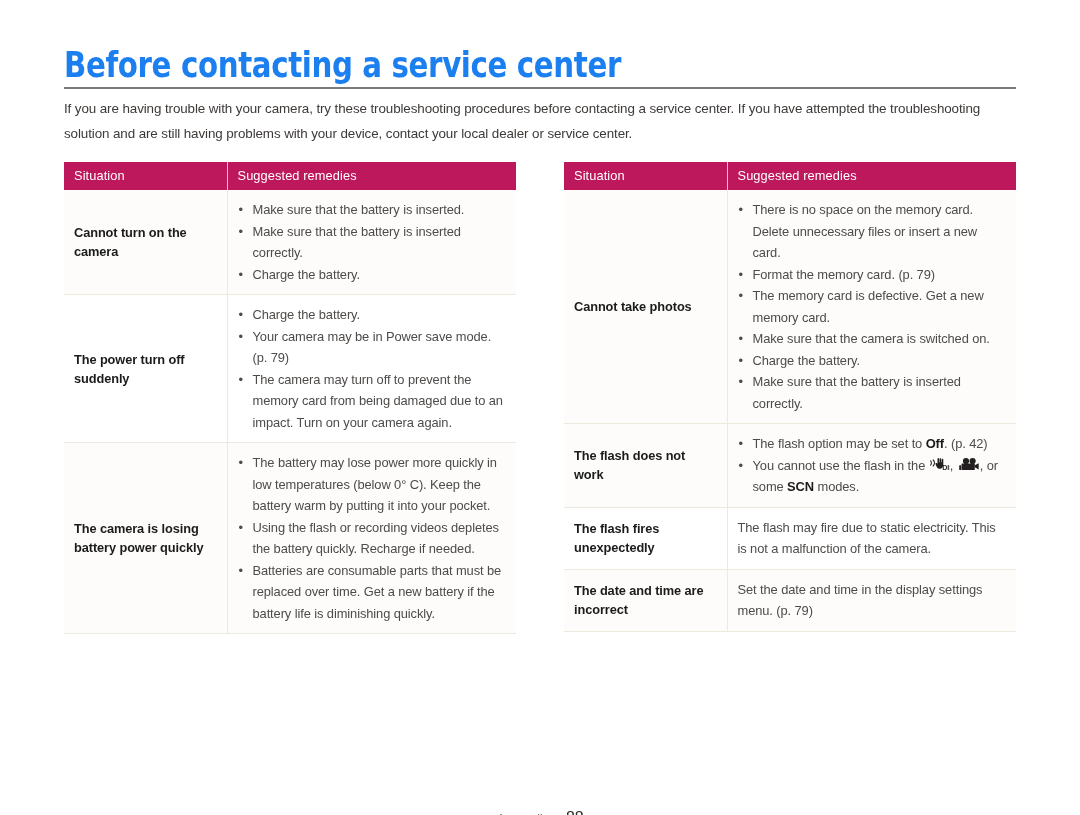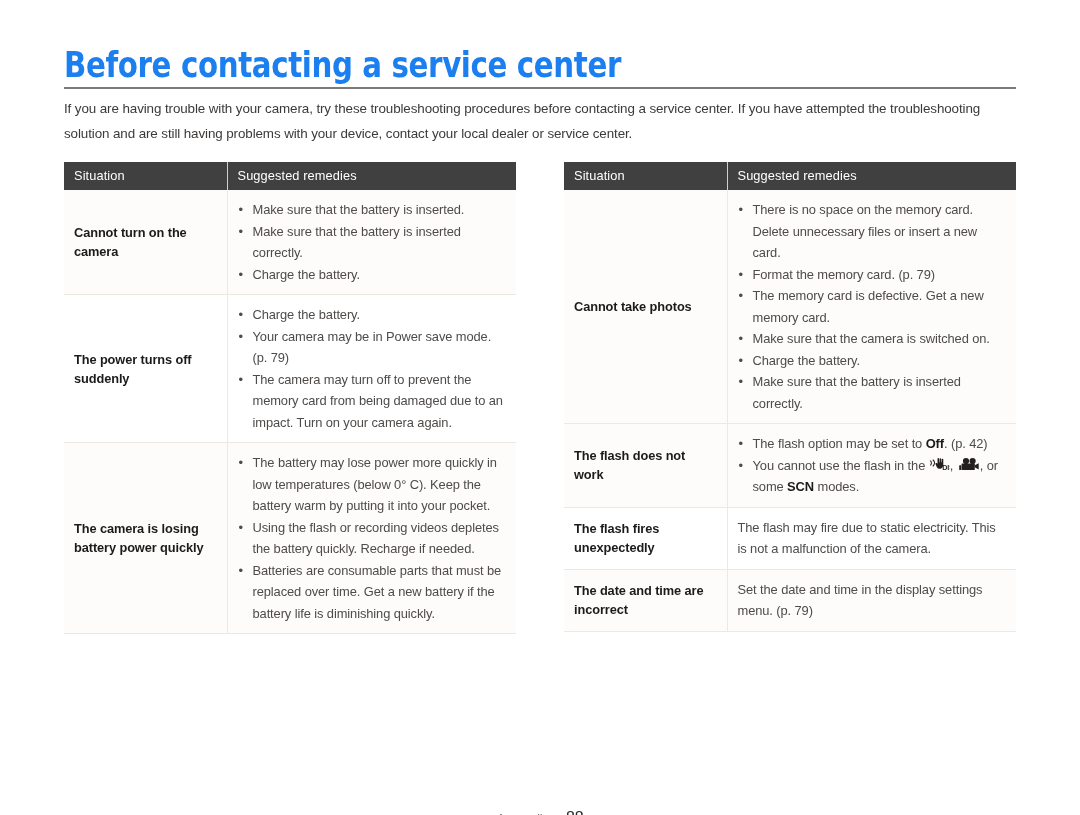"Situation" .tbl th { background: #404040 -> #be185d }
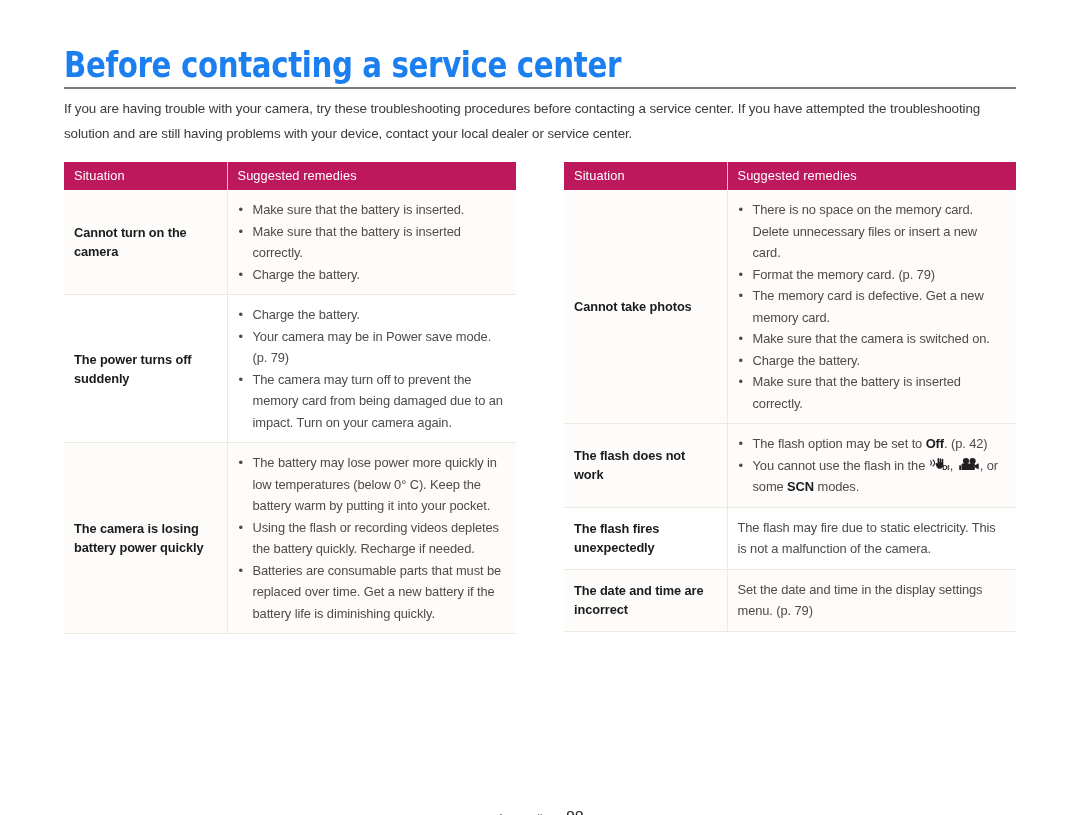"The power turns off suddenly" td.sit { text: turns -> turn }
